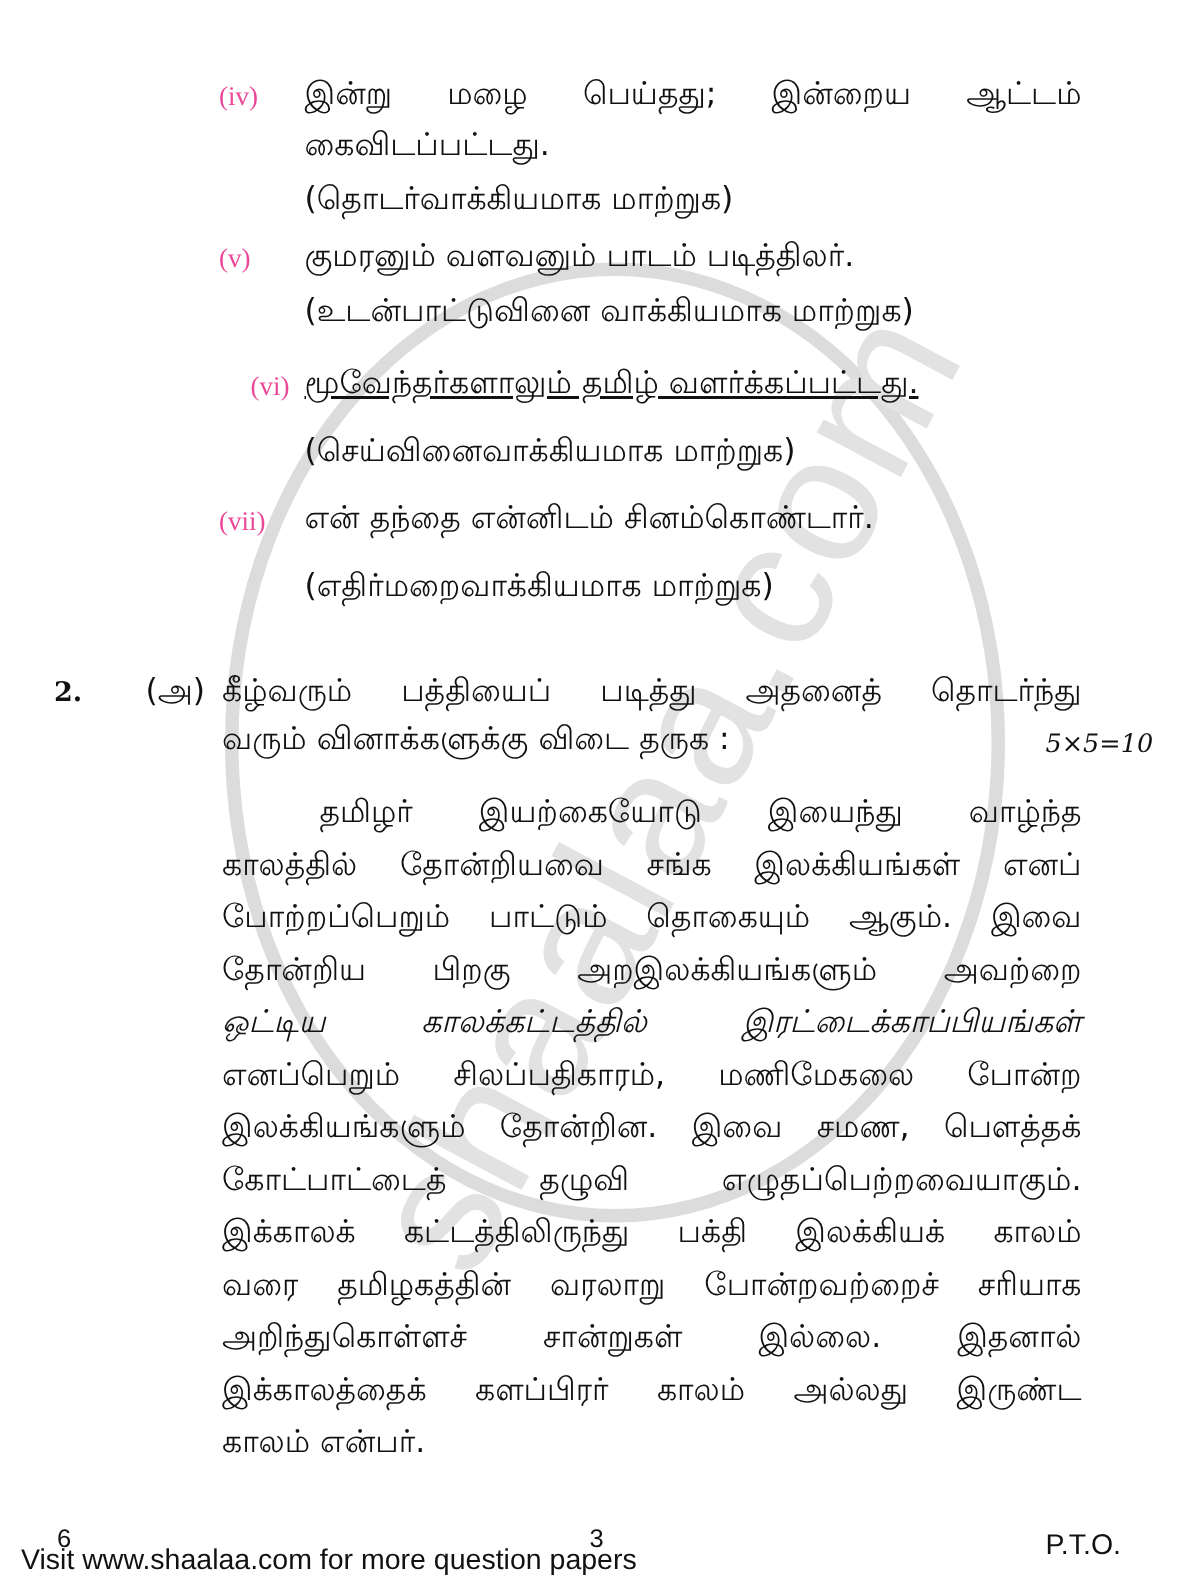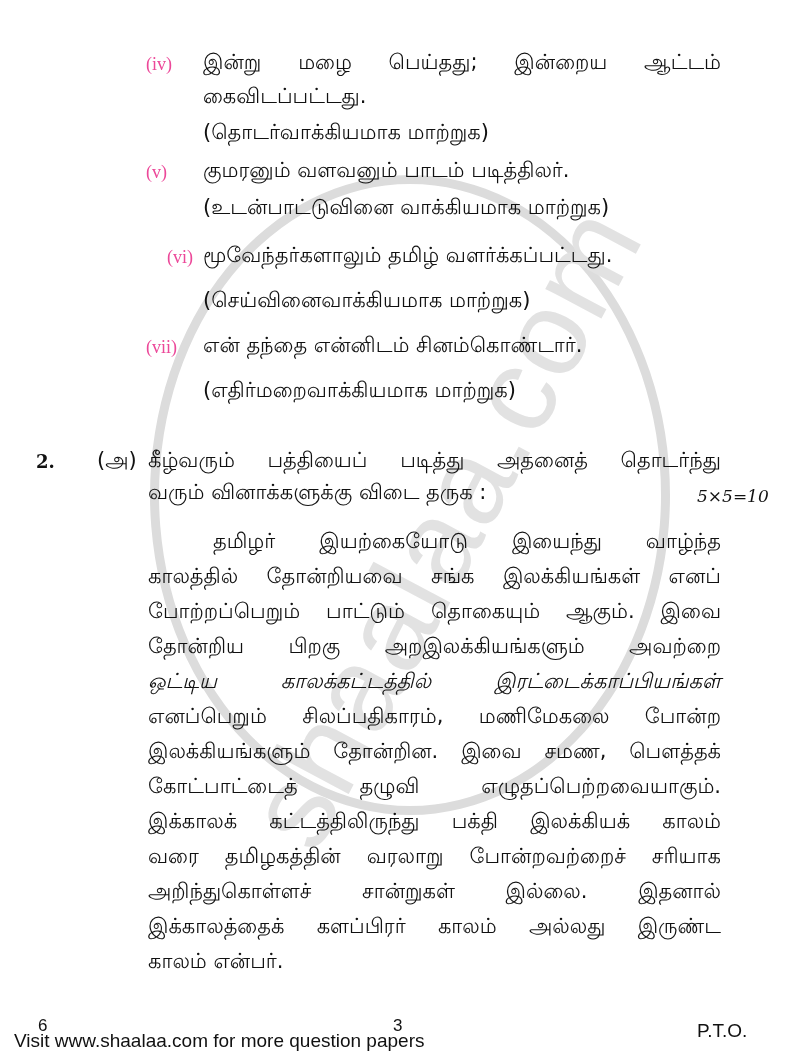"மூவேந்தர்களாலும் தமிழ் வளர்க்கப்பட்டது." div.row { text-decoration: none -> underline }
